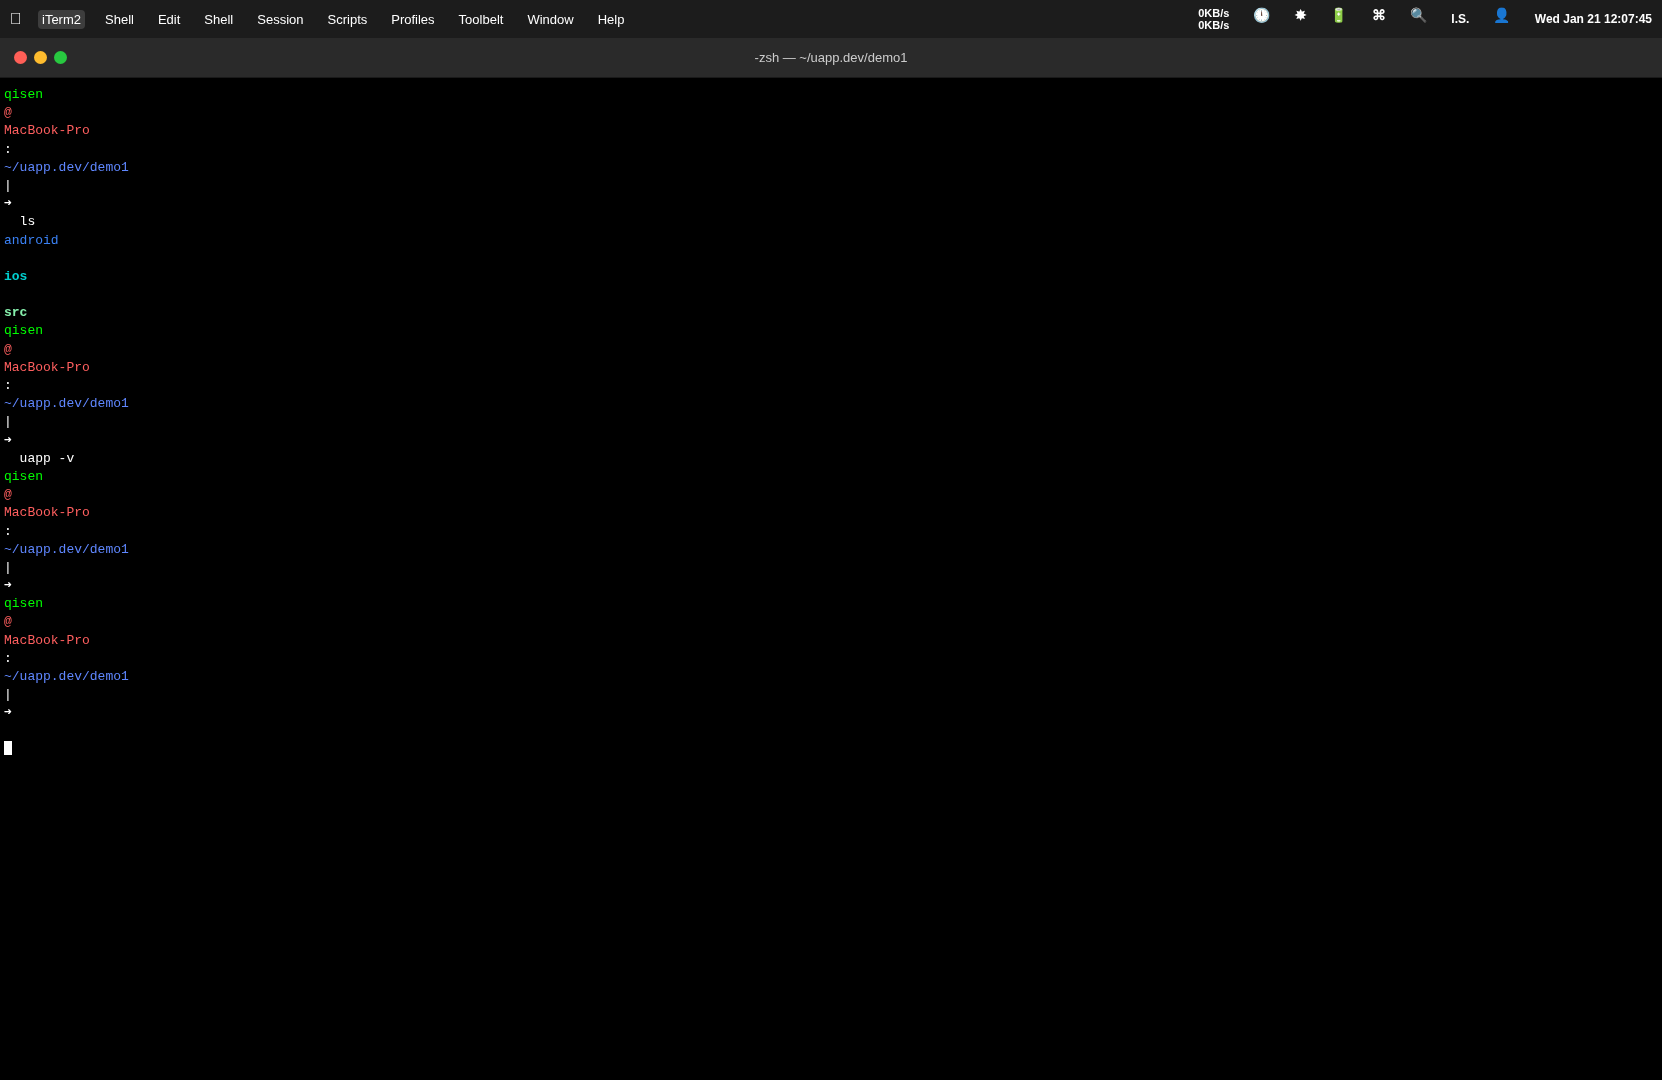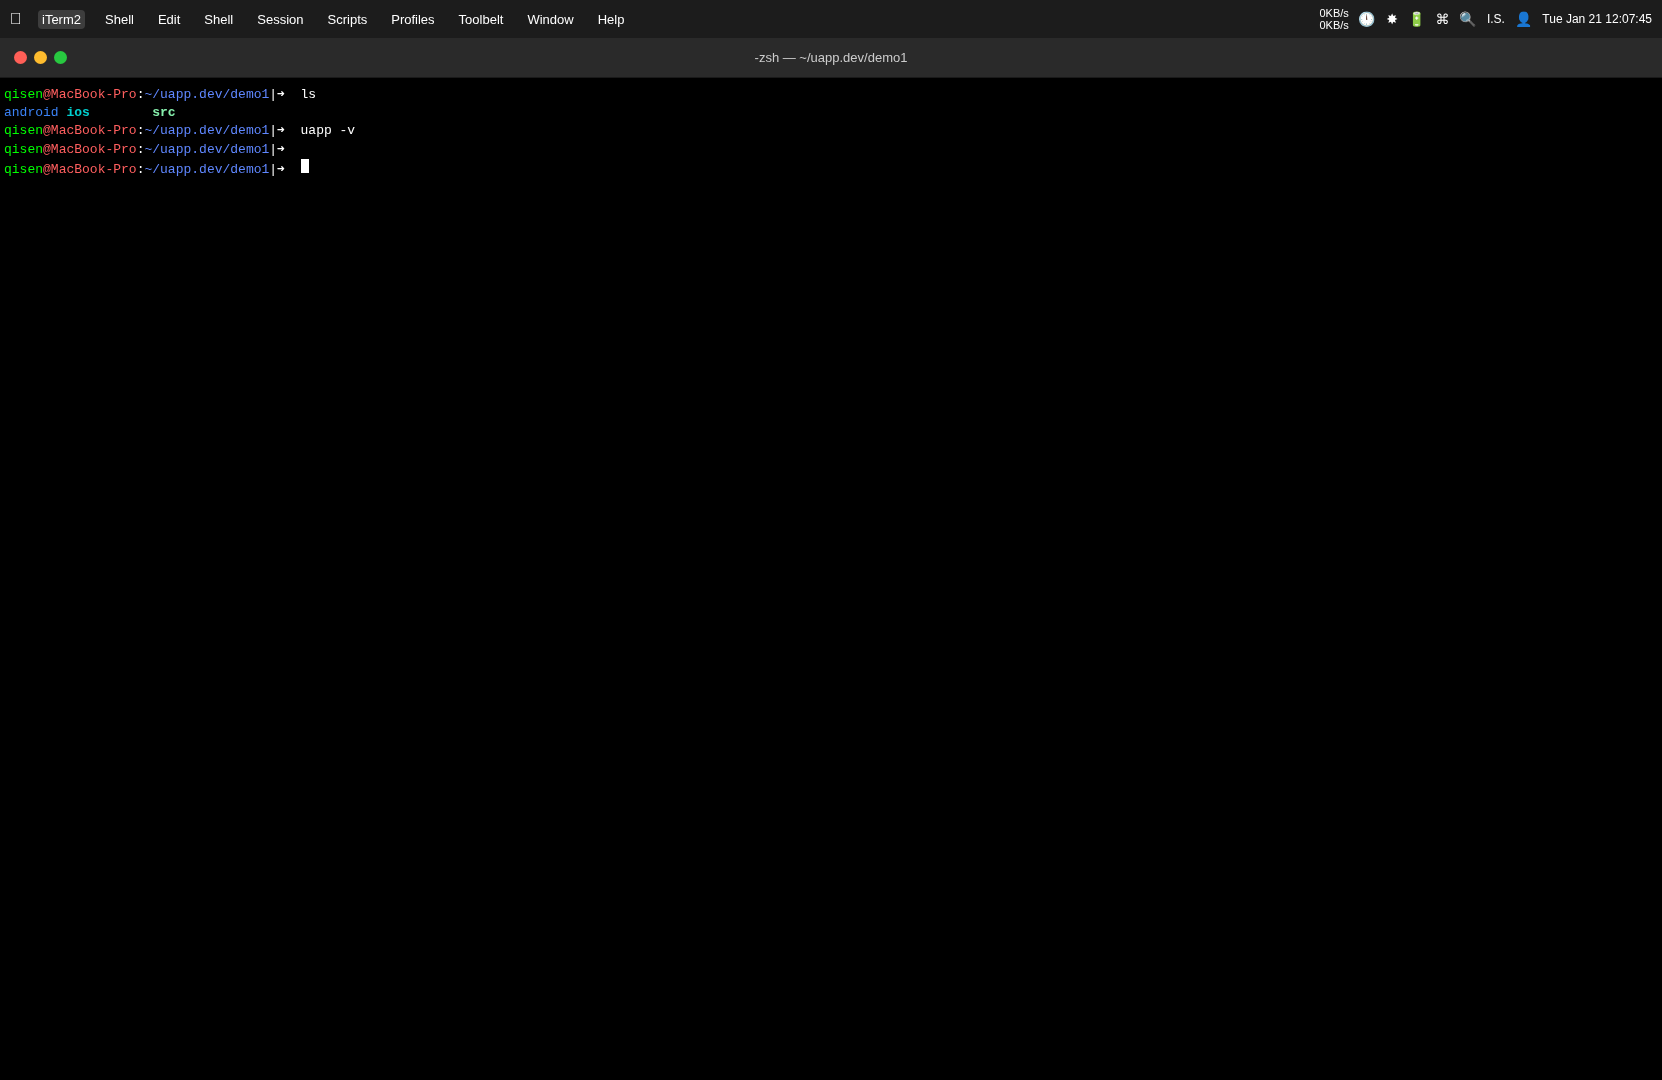"0KB/s" .menubar-right { align-items: center -> none; font-weight: none -> bold; gap: 10px -> 24px }
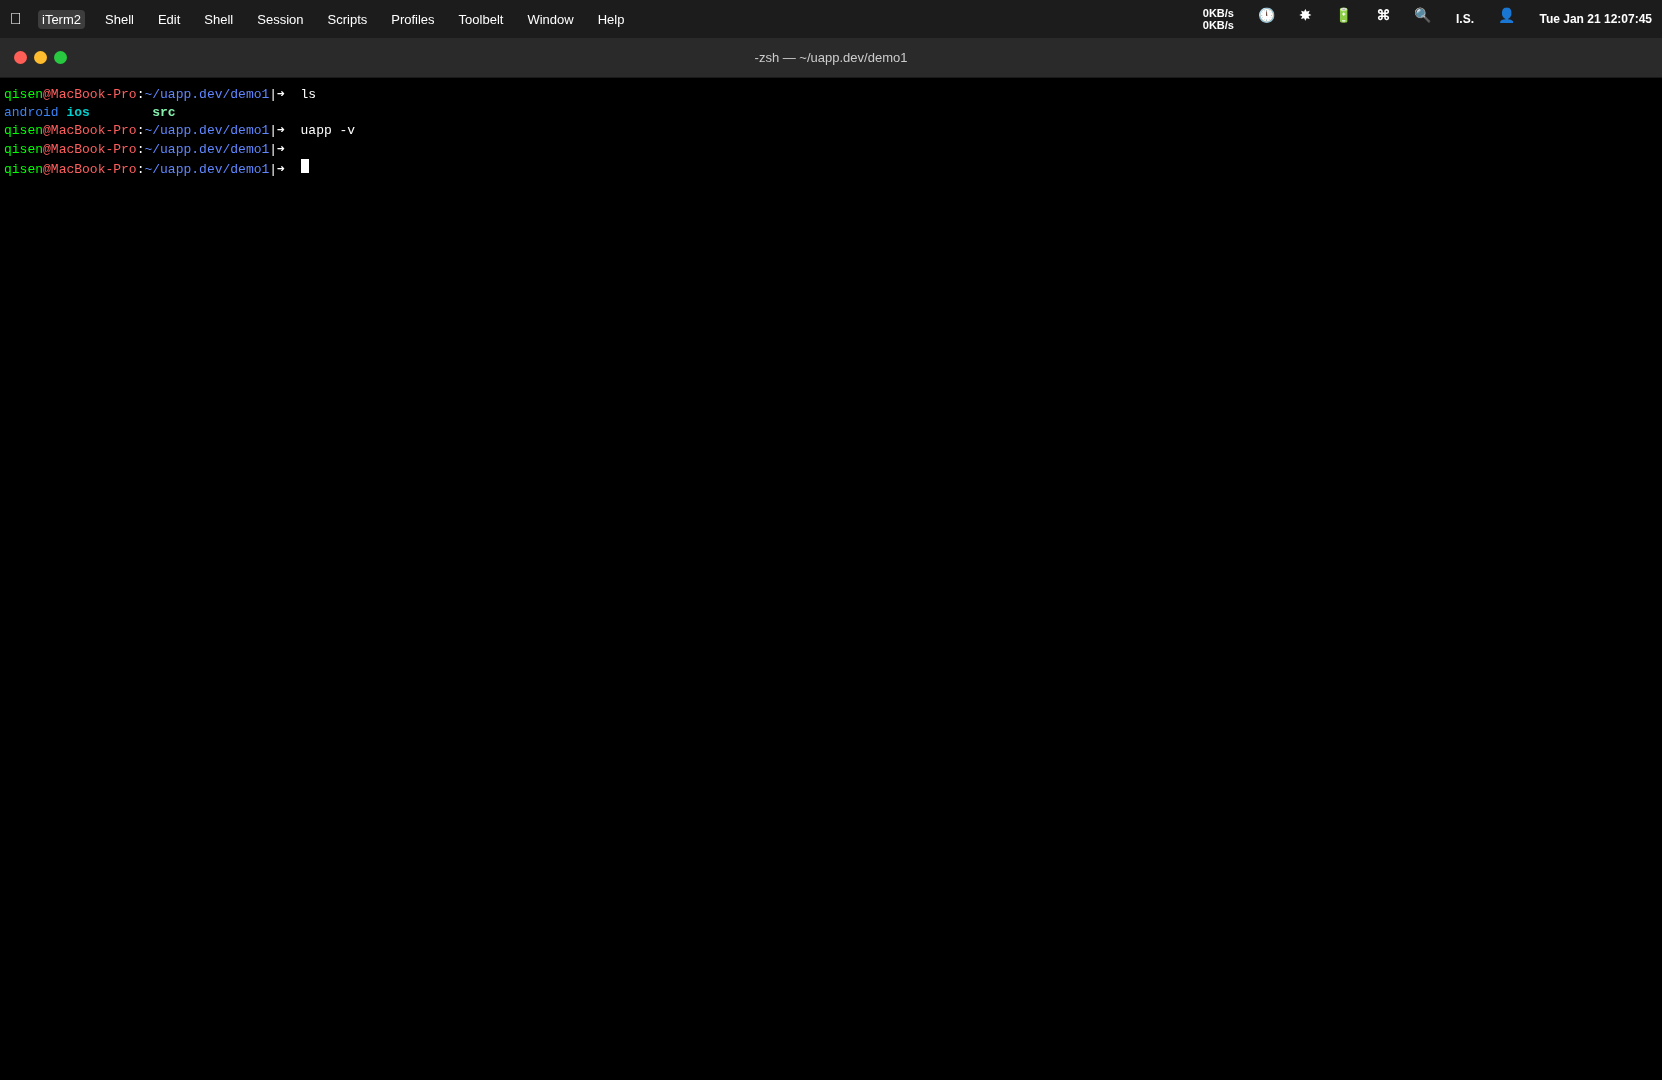"Tue Jan 21 12:07:45" span.status-item { text: Tue -> Wed }
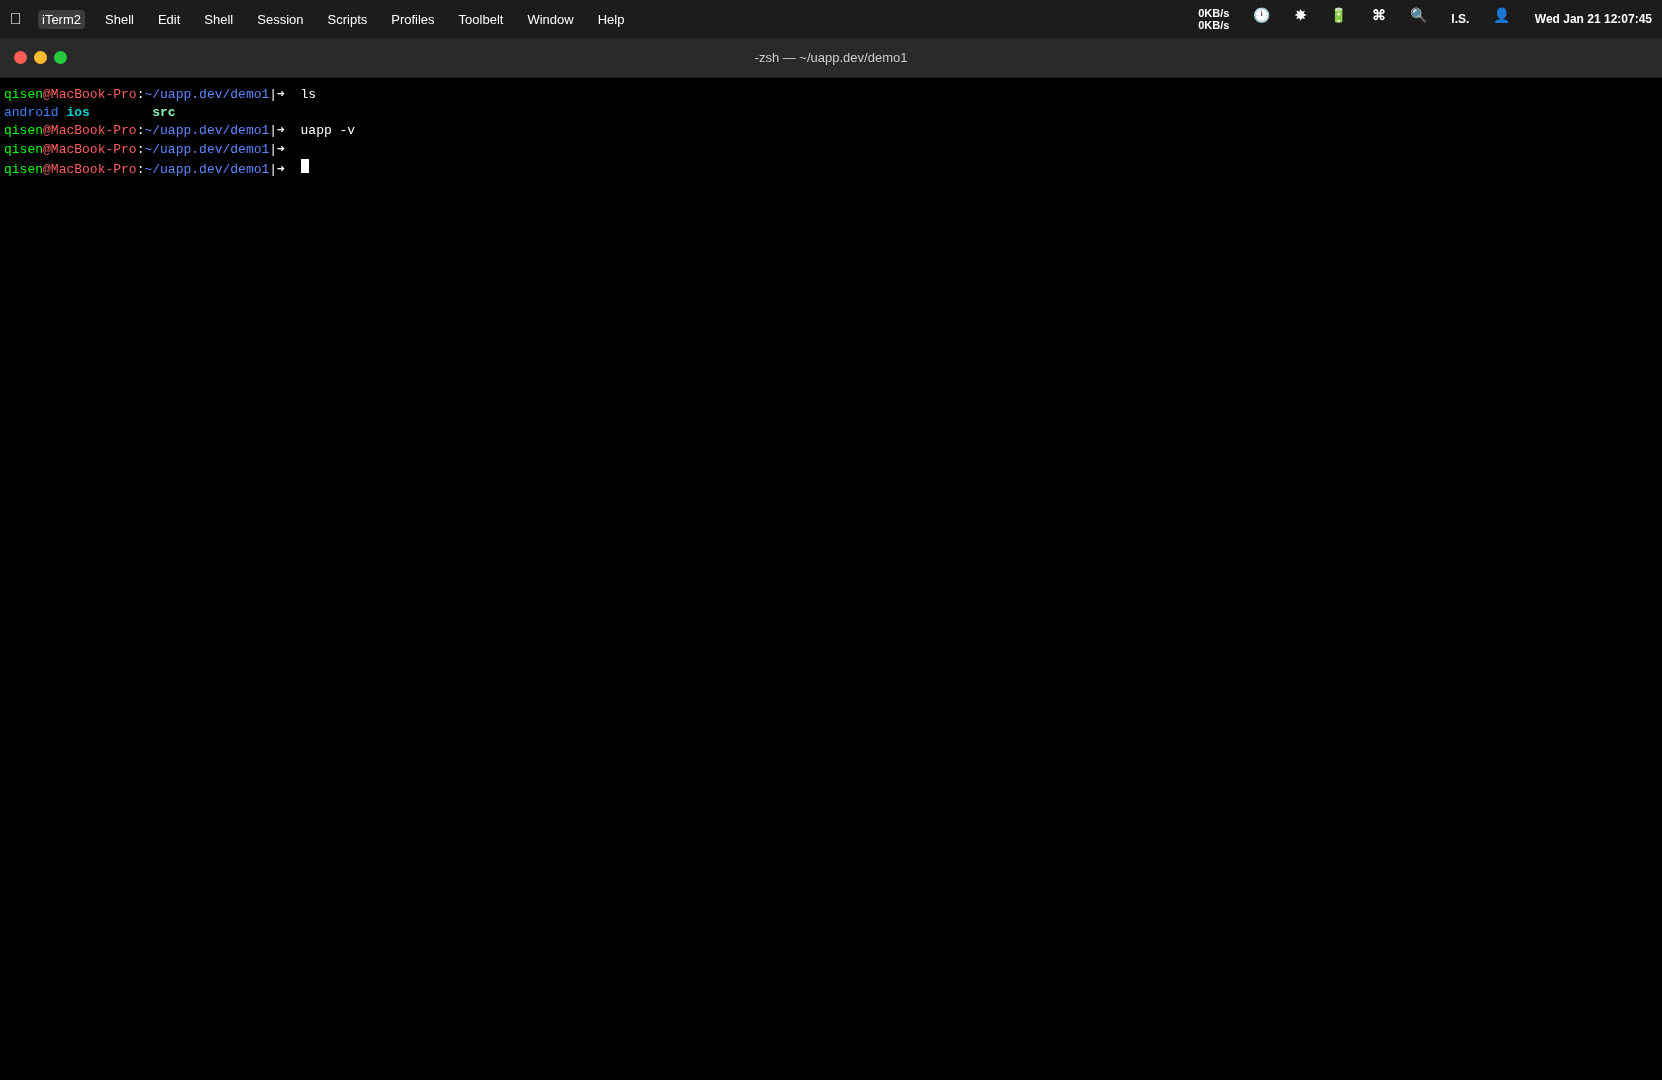"qisen" .term-line { flex-direction: none -> column }
